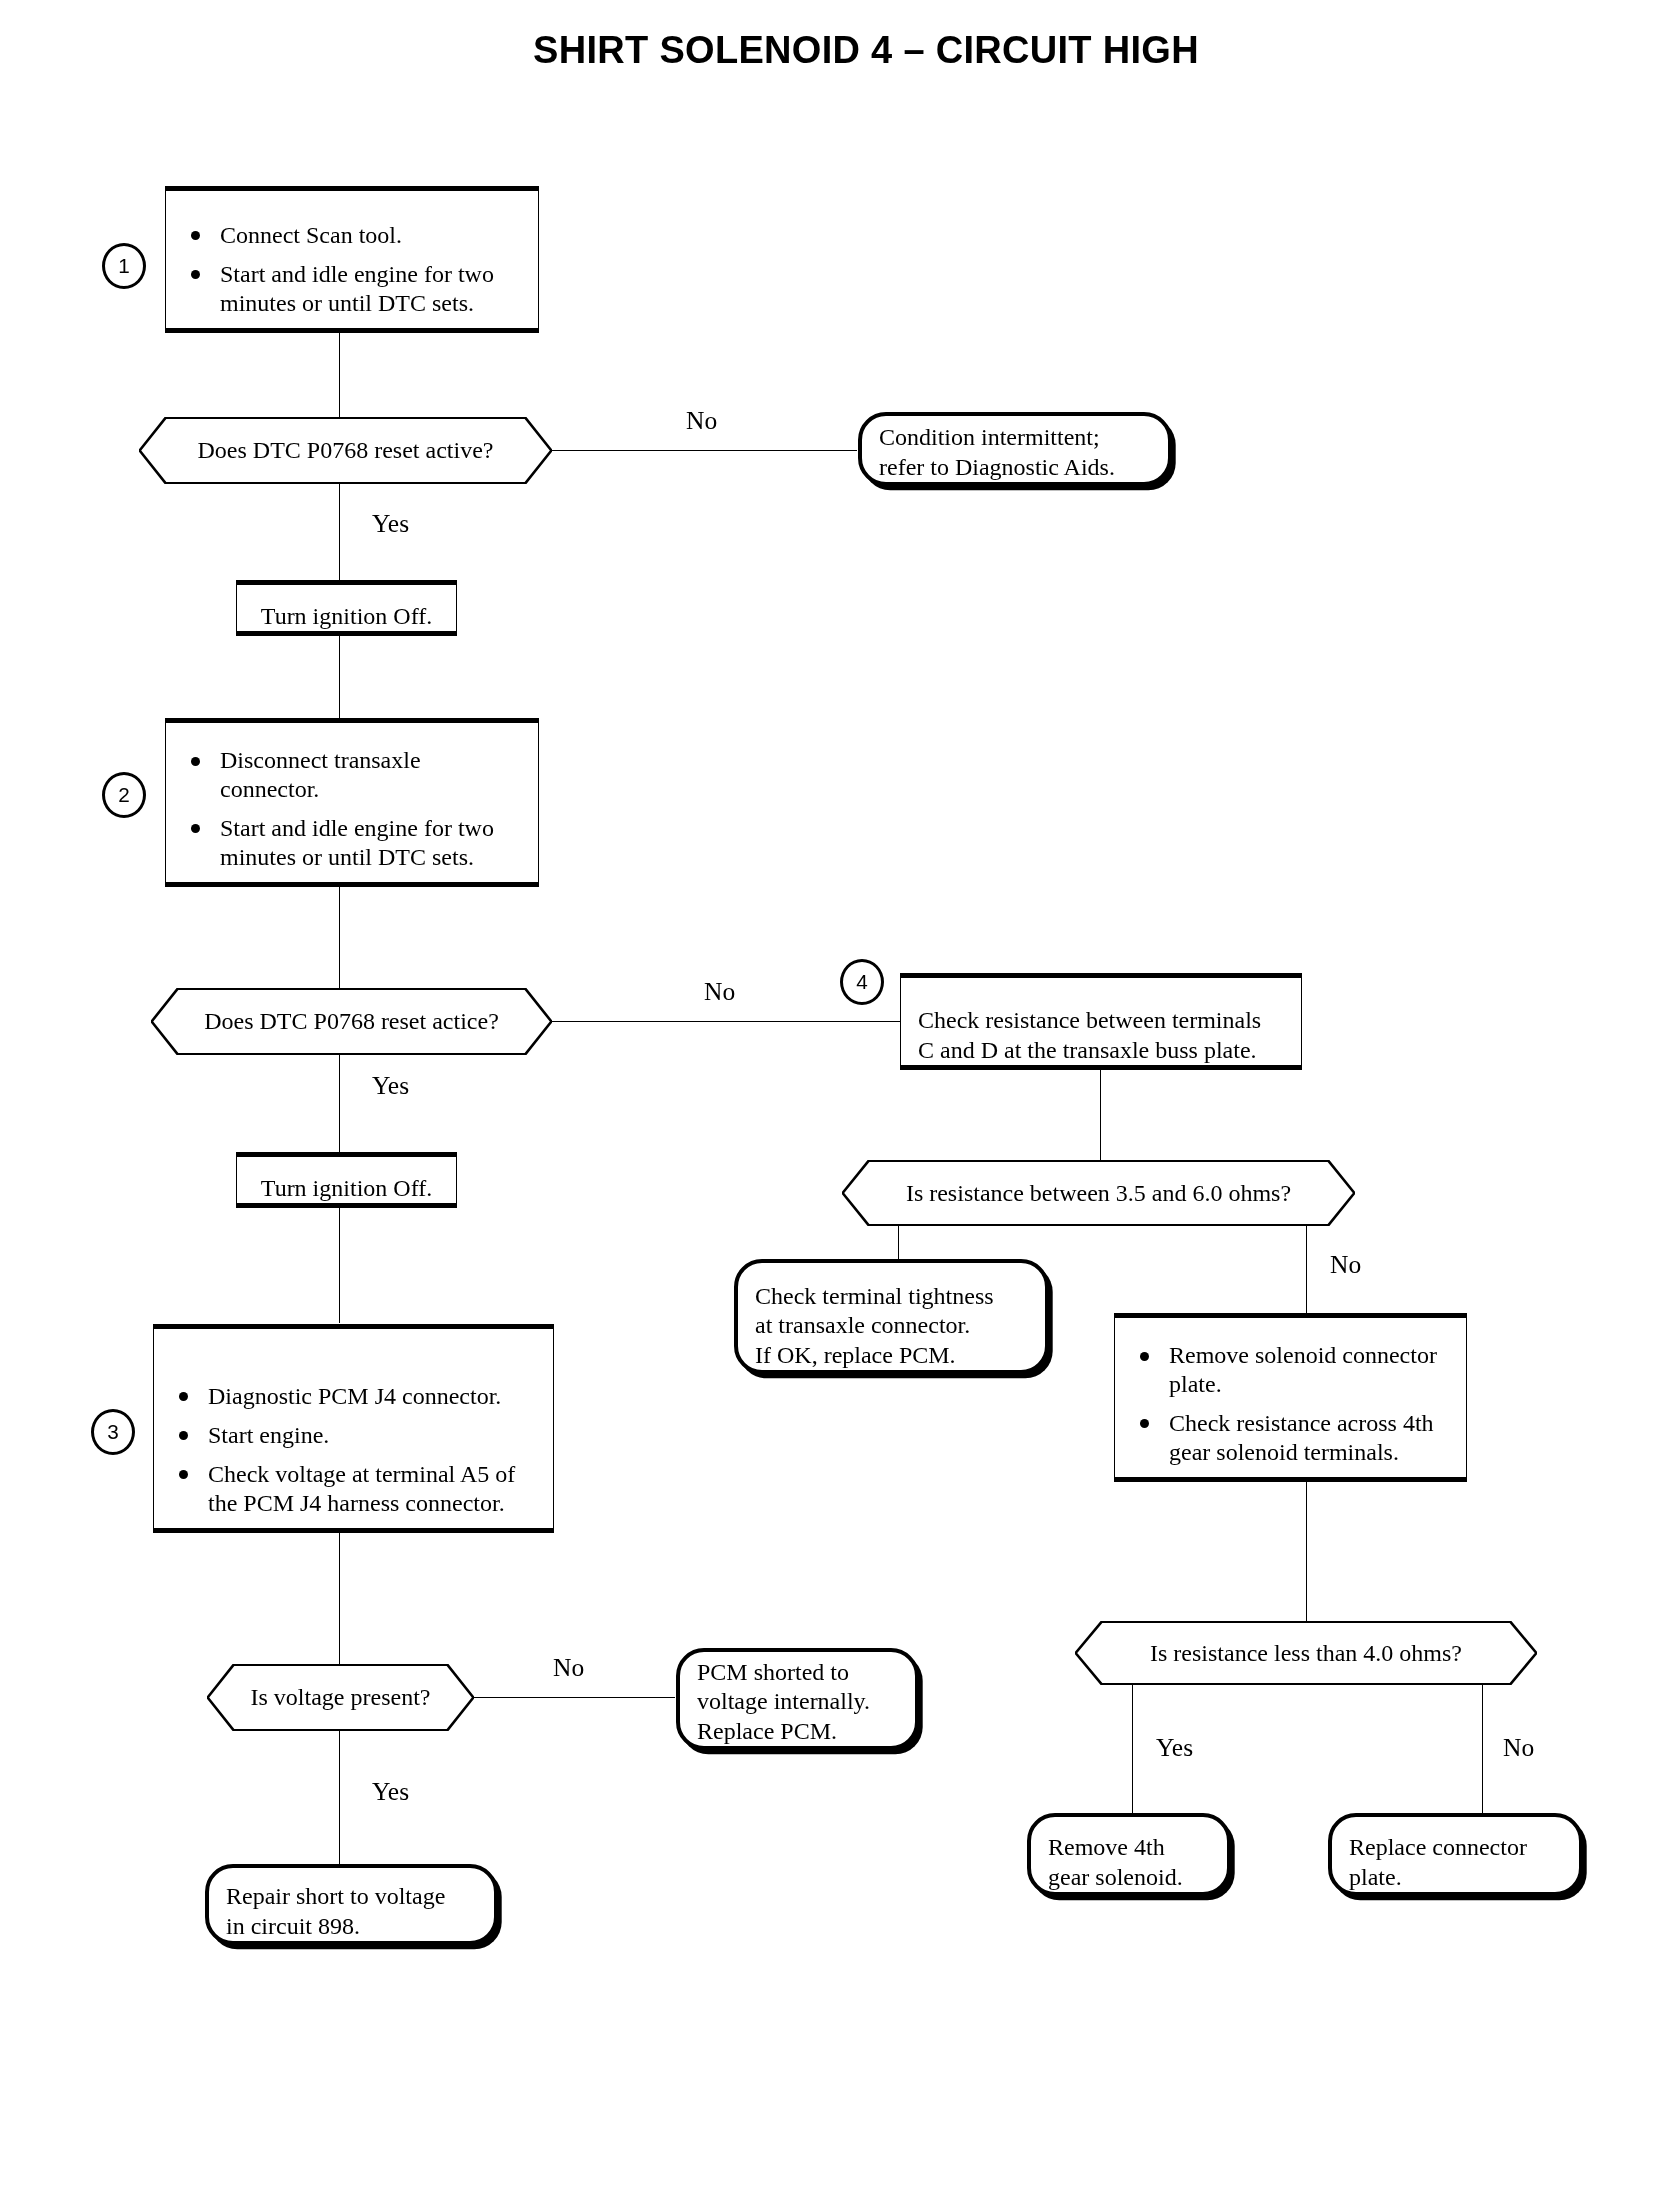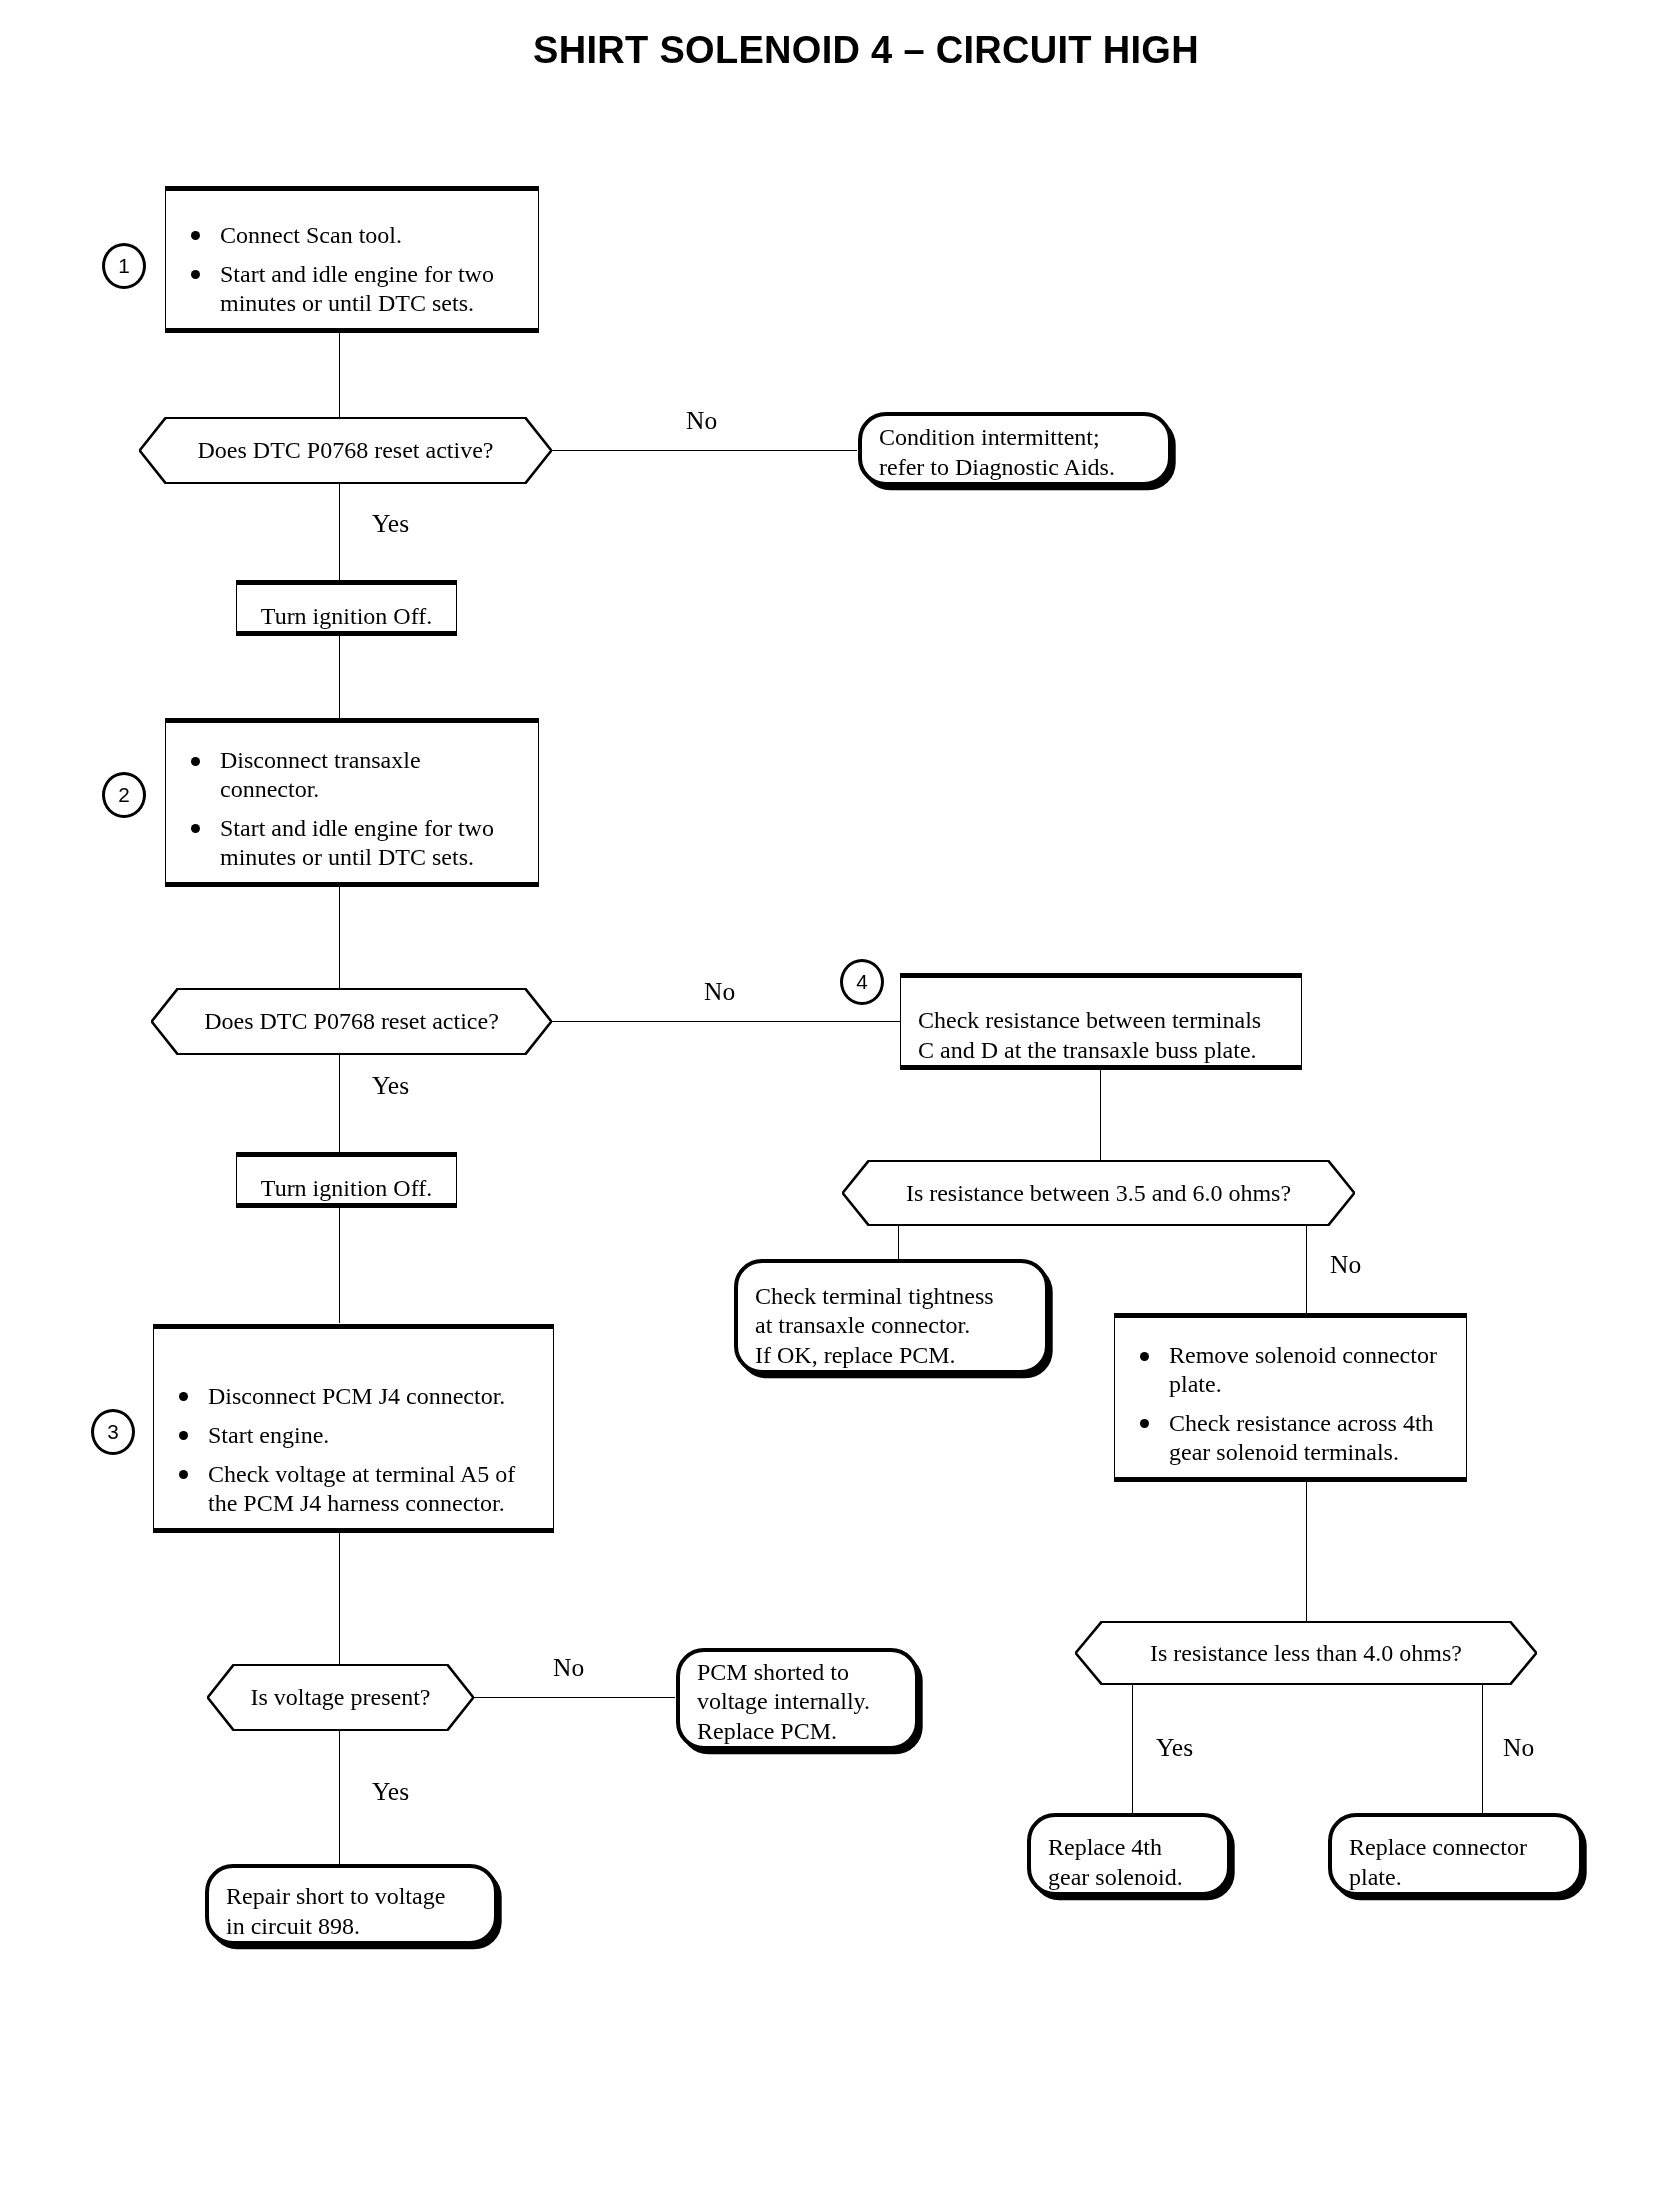"Disconnect PCM J4 connector." li { text: Disconnect -> Diagnostic }
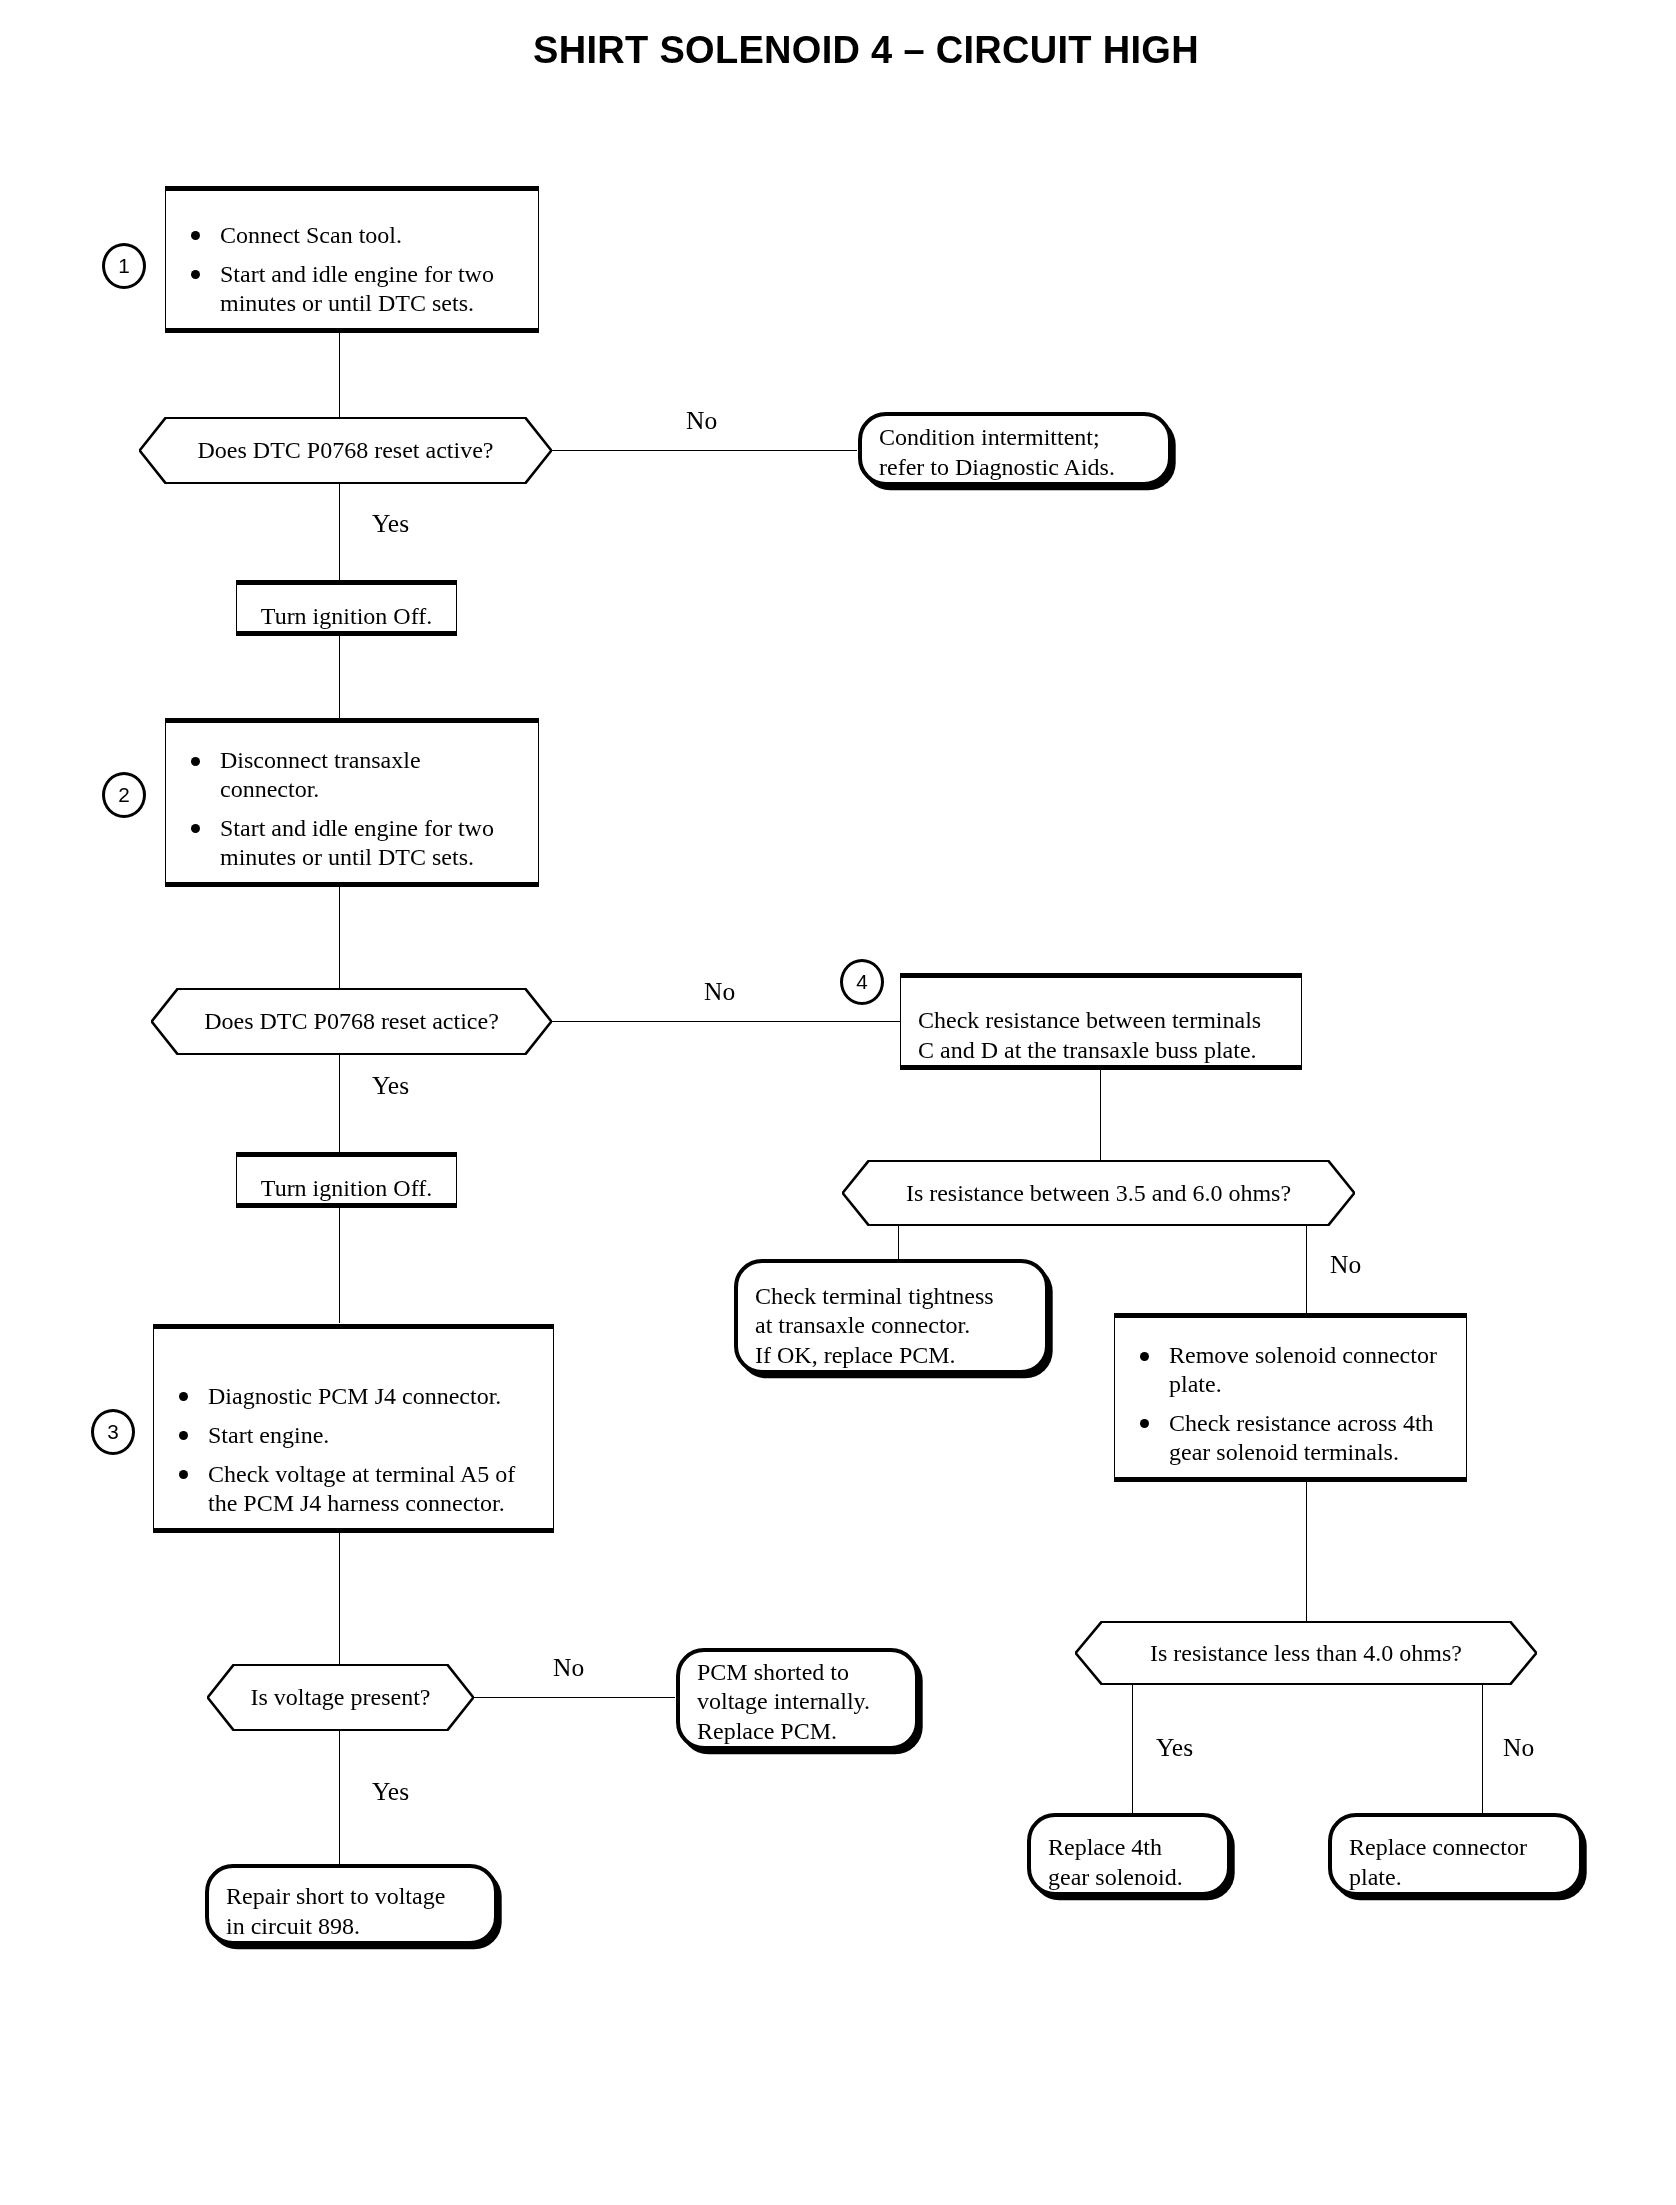"Replace 4th" div.body-pad { text: Replace -> Remove }
